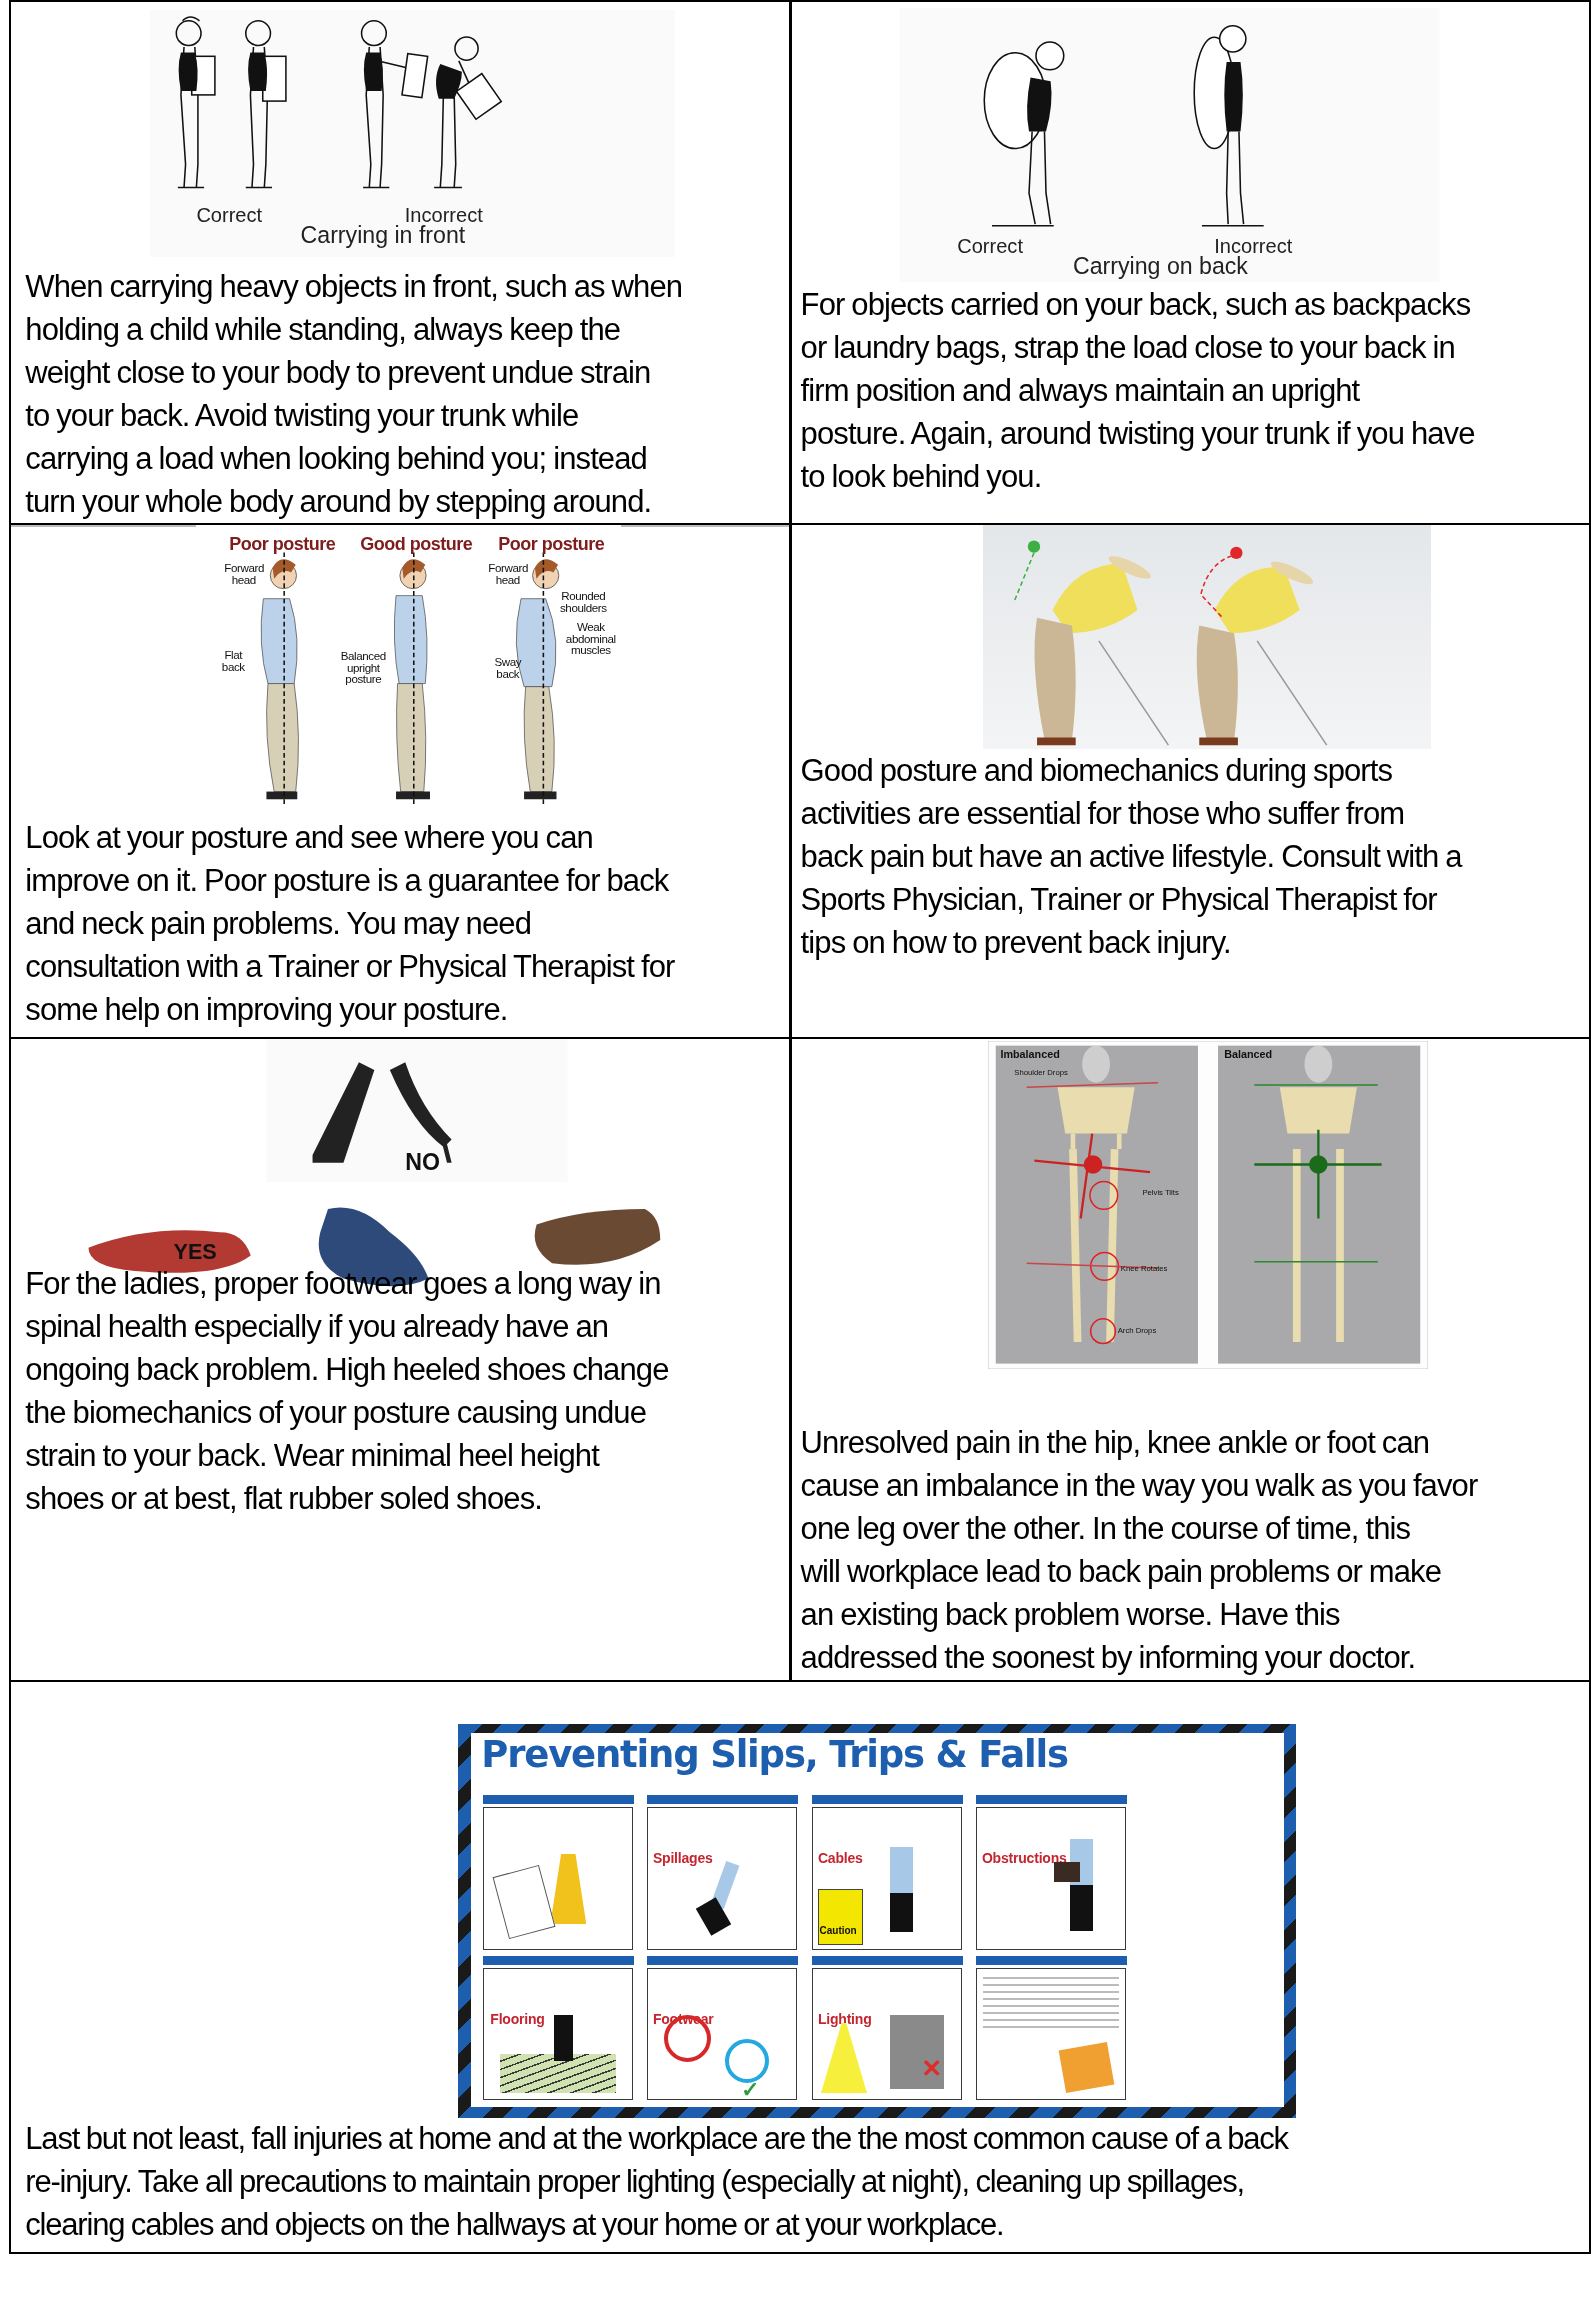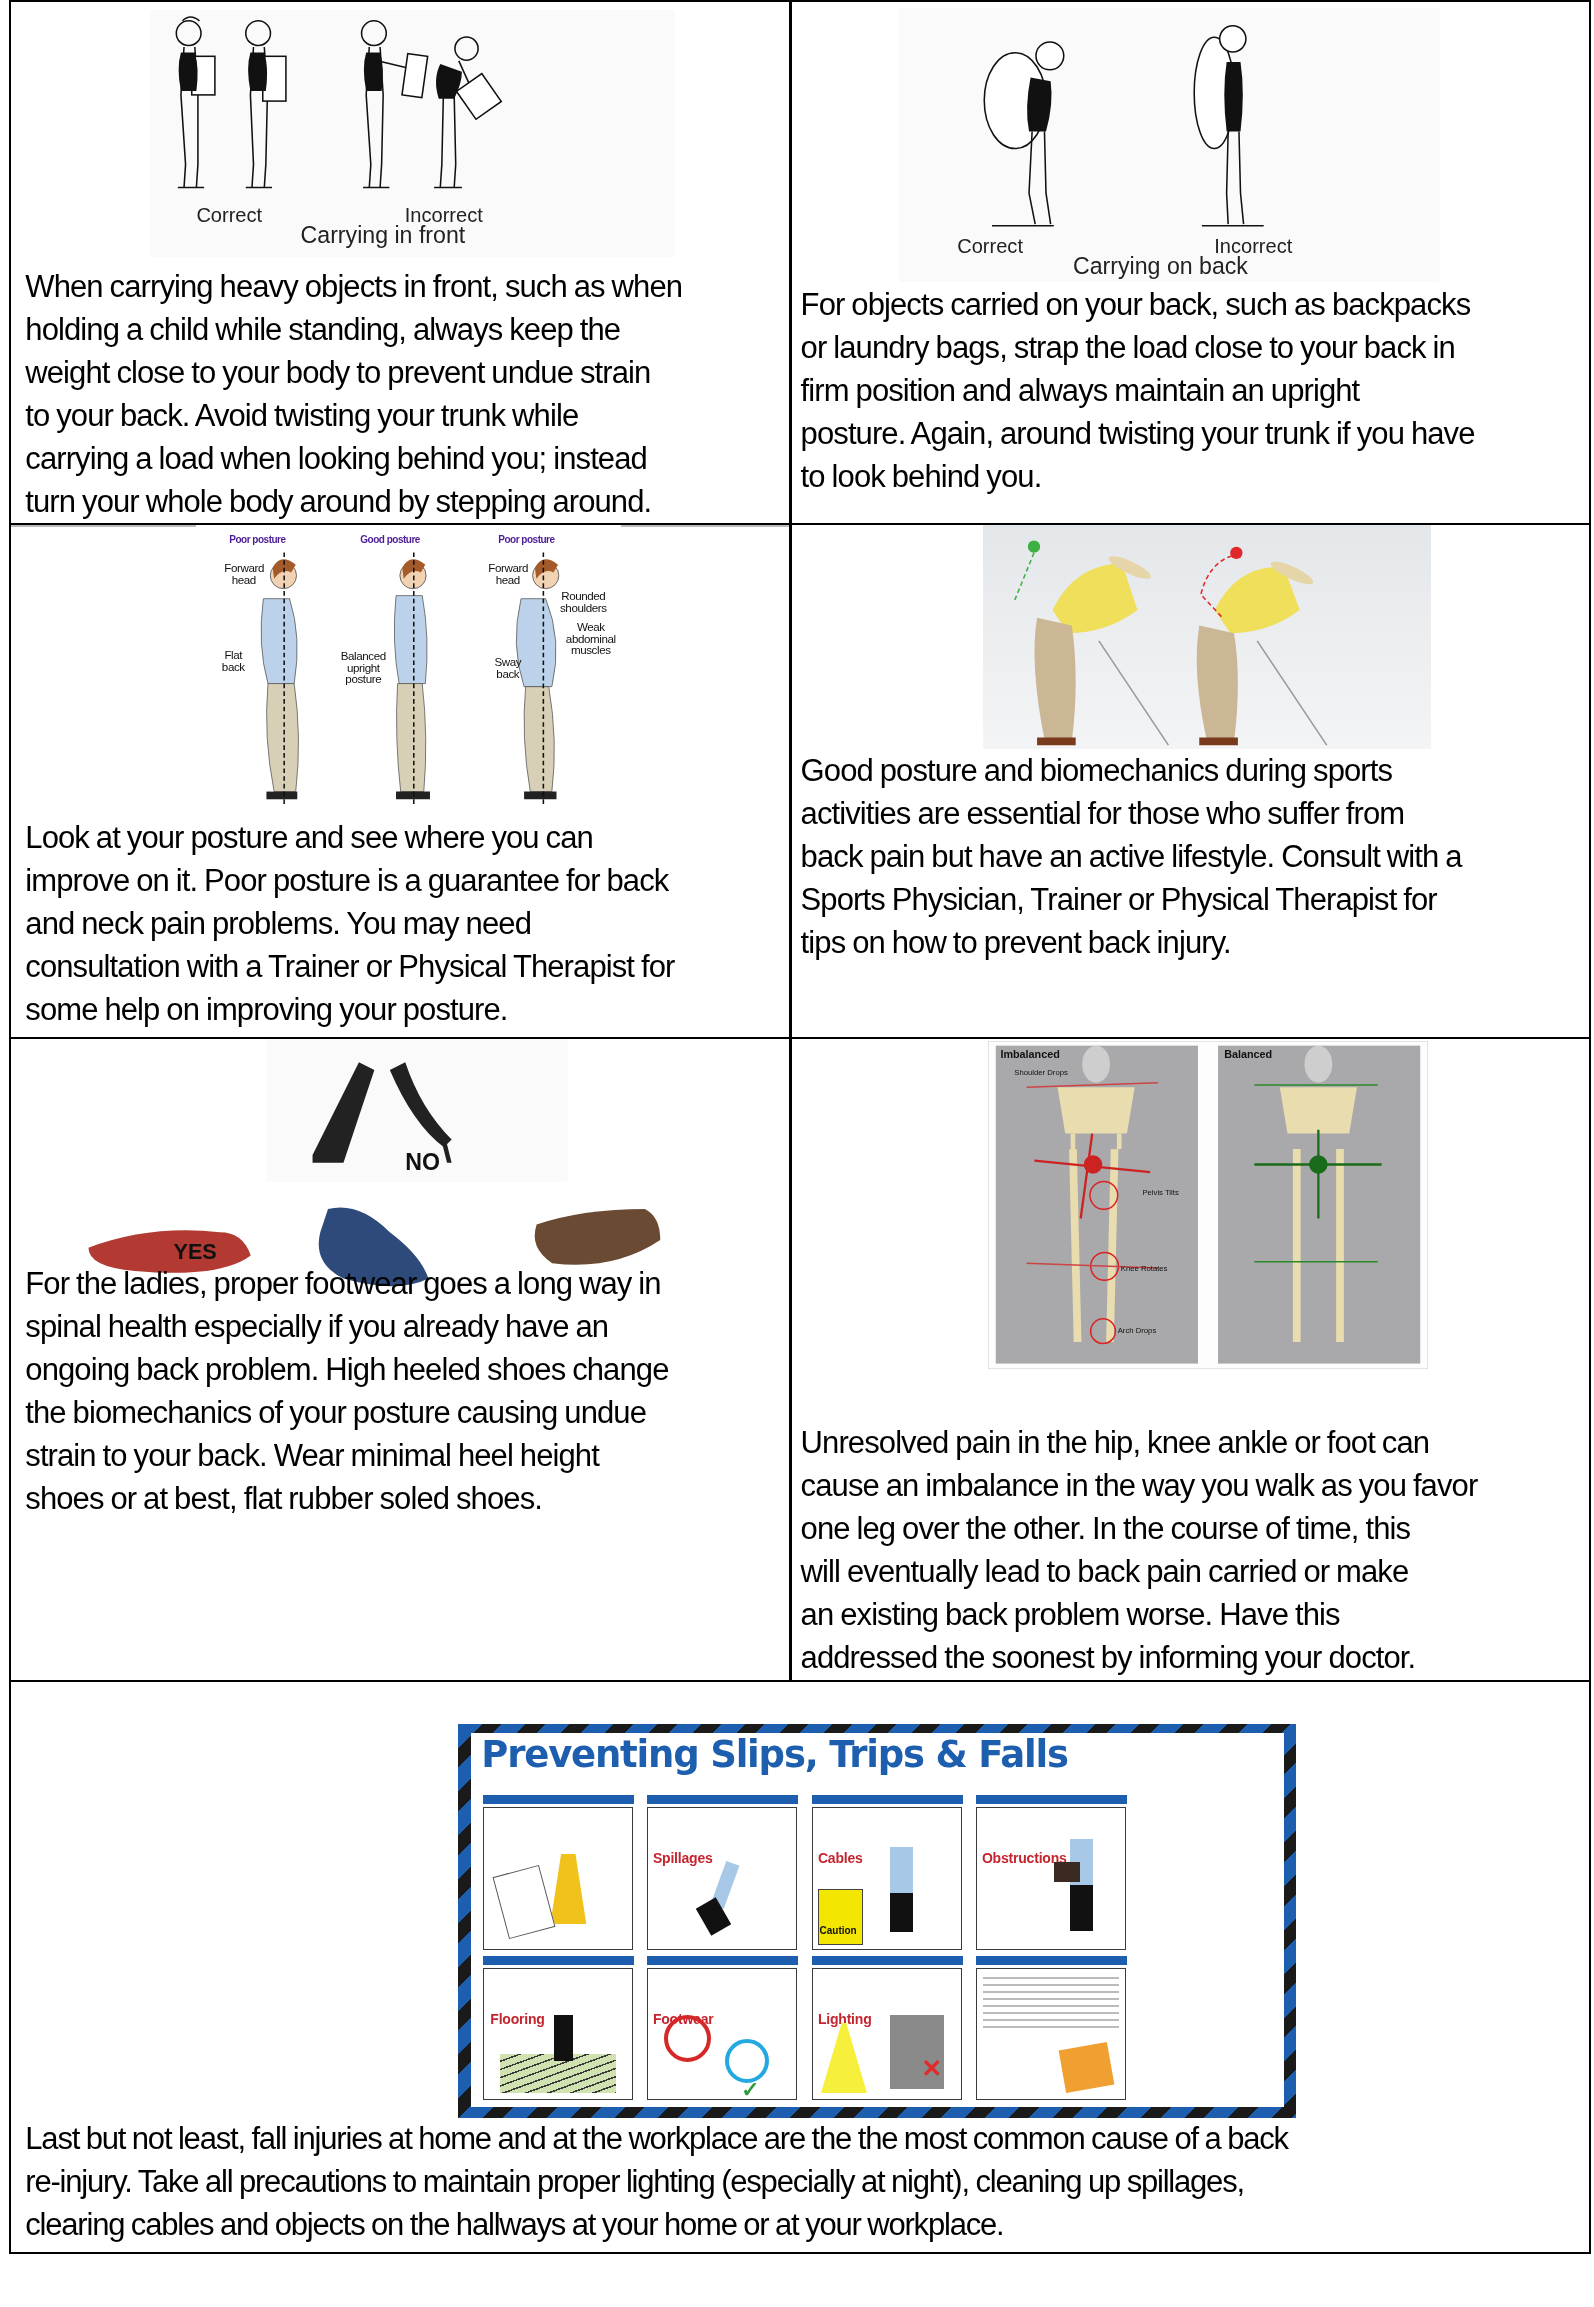"Poor posture" .posture-head { color: #4c1d95 -> #7f1d1d; font-size: 10px -> 18px }
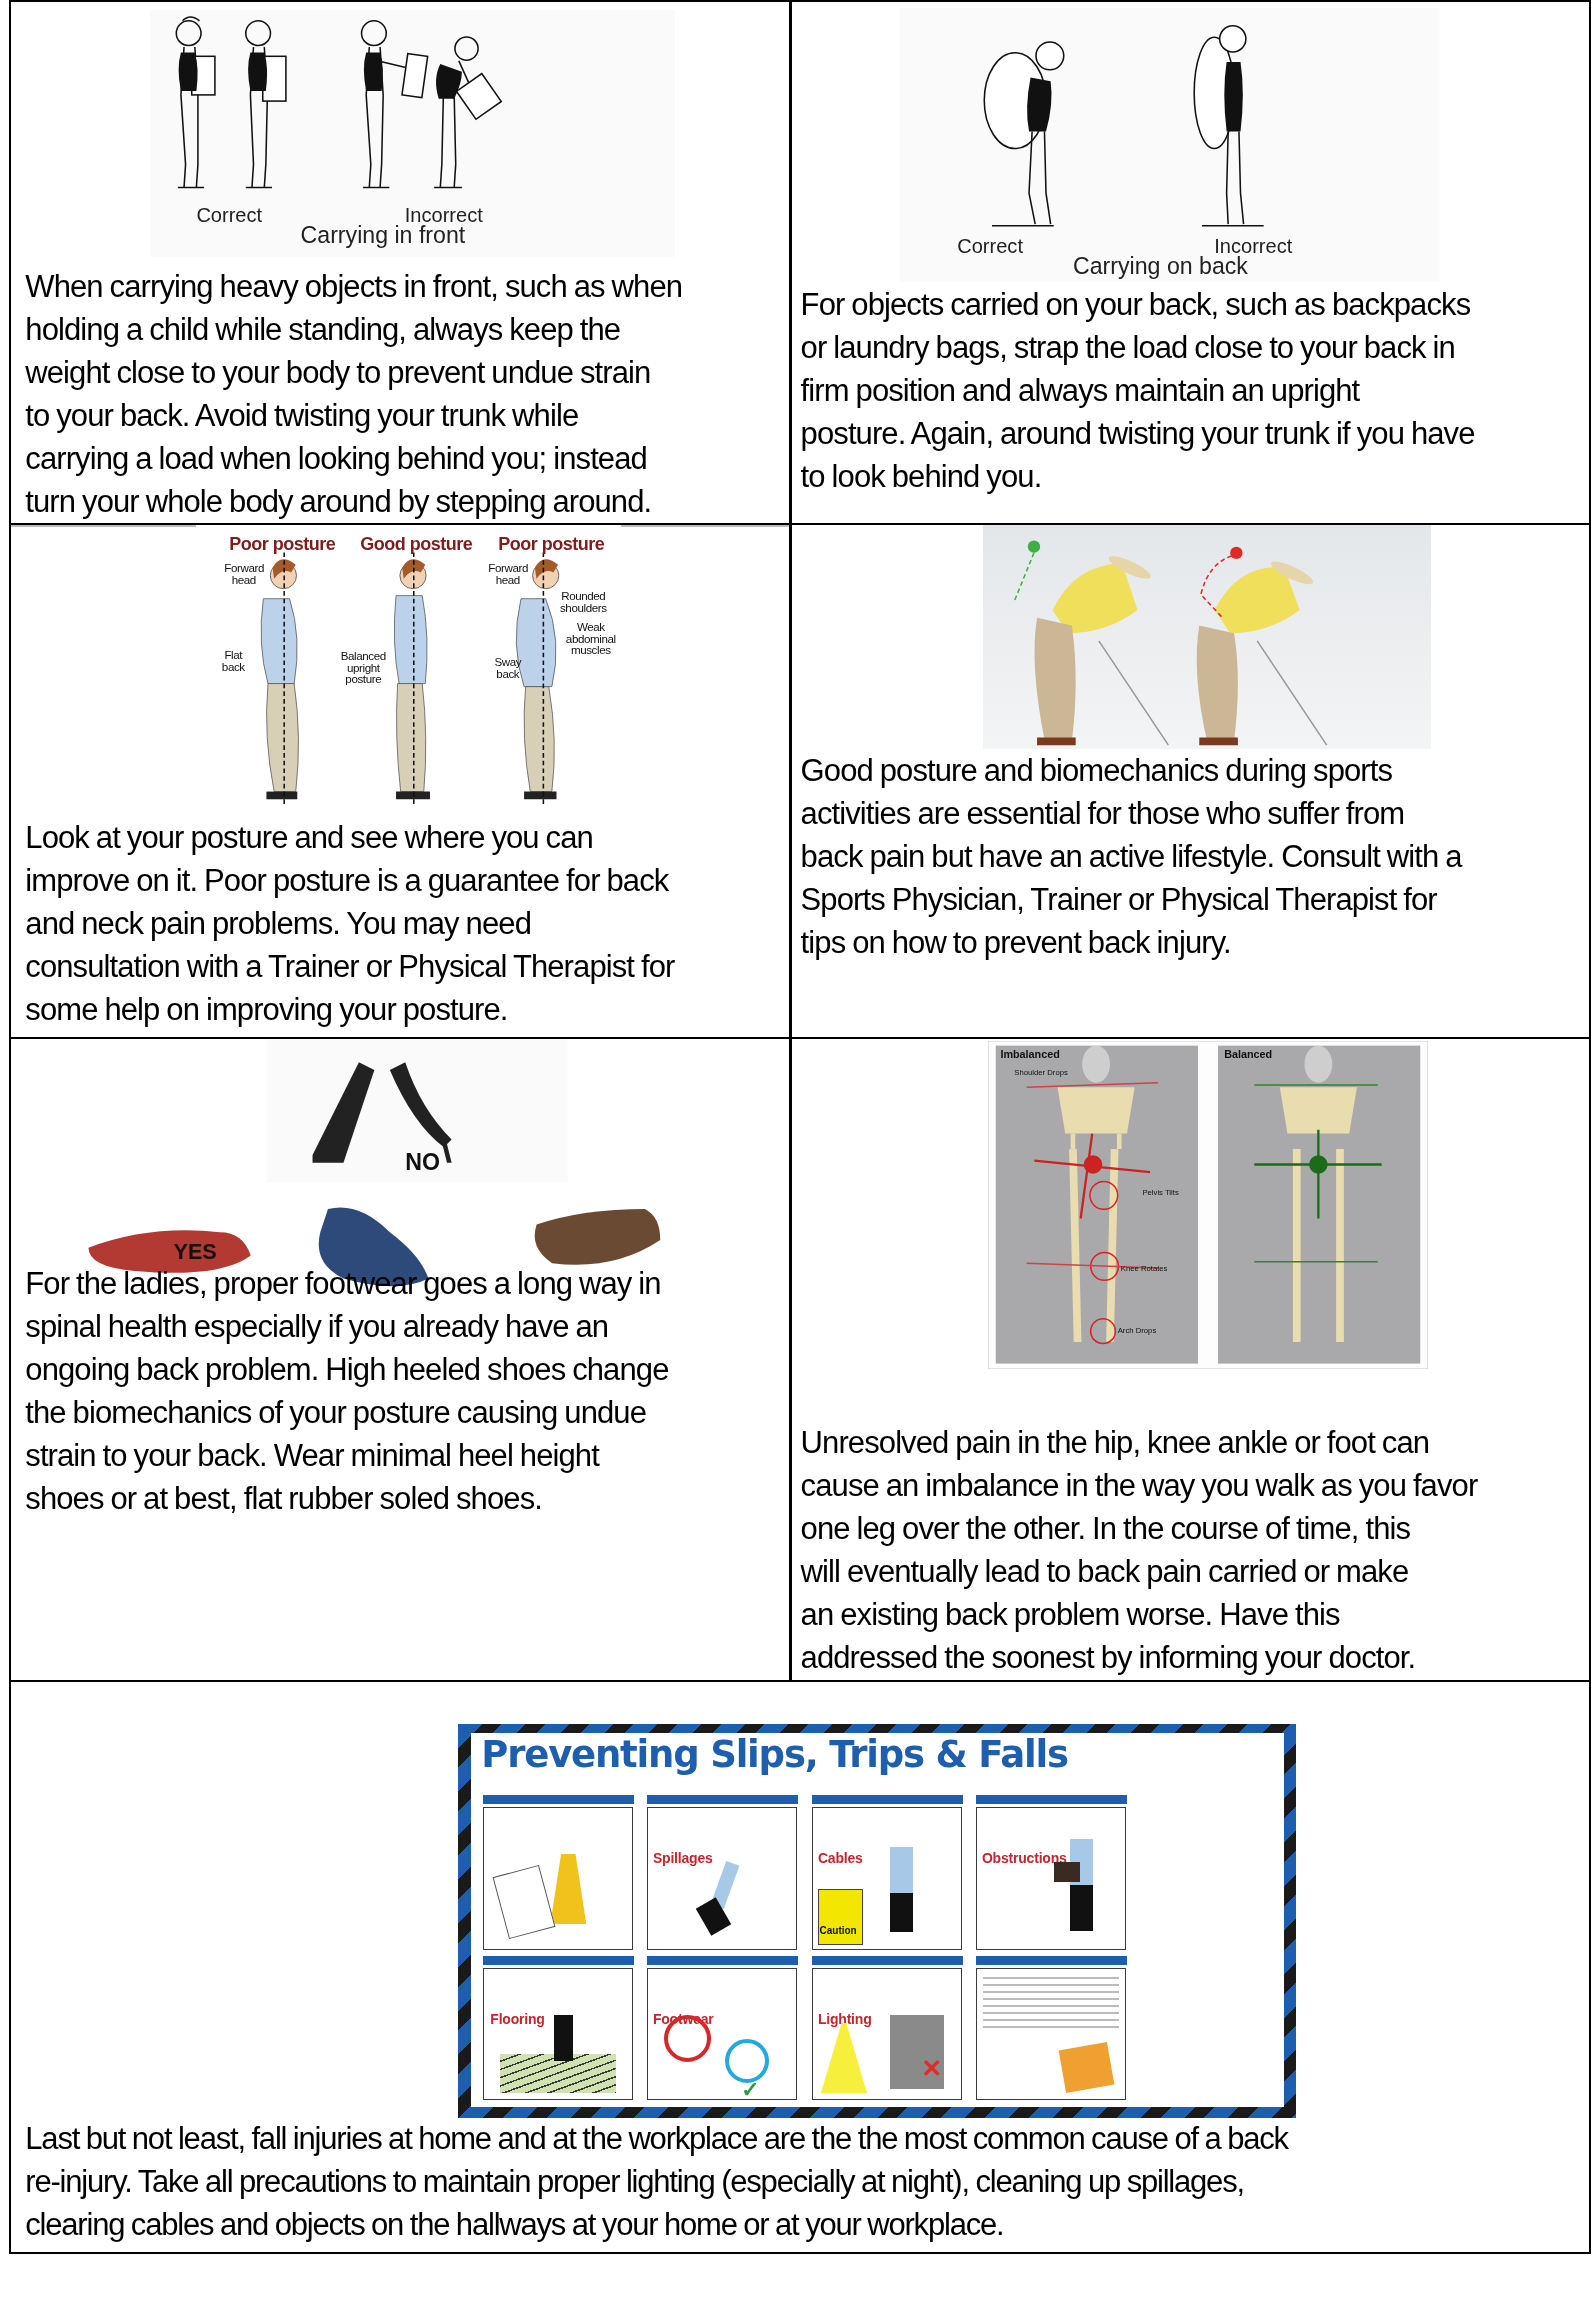"will eventually lead to back" span { text: eventually lead to back pain carried -> workplace lead to back pain problems }
